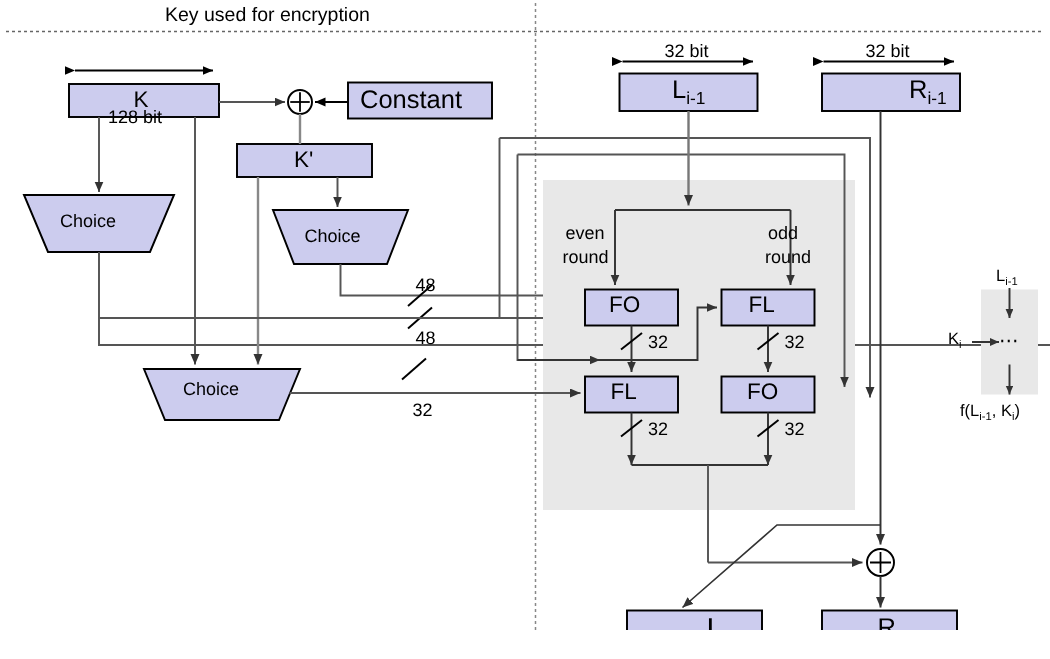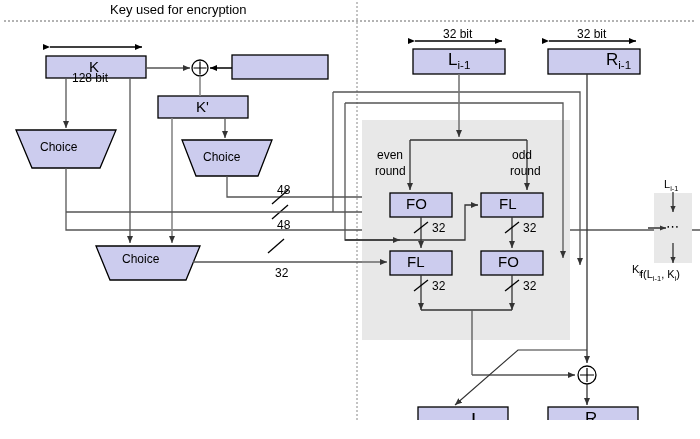"Constant" div.lbl { html: none -> <div>Constant</div> }
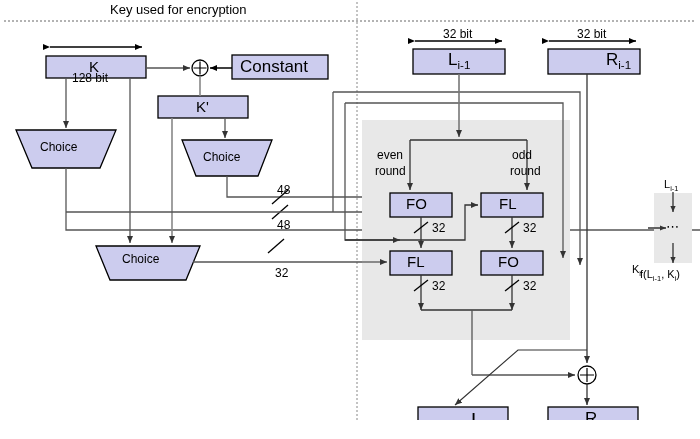"Ki" div.lbl { margin-top: 43px -> none }
